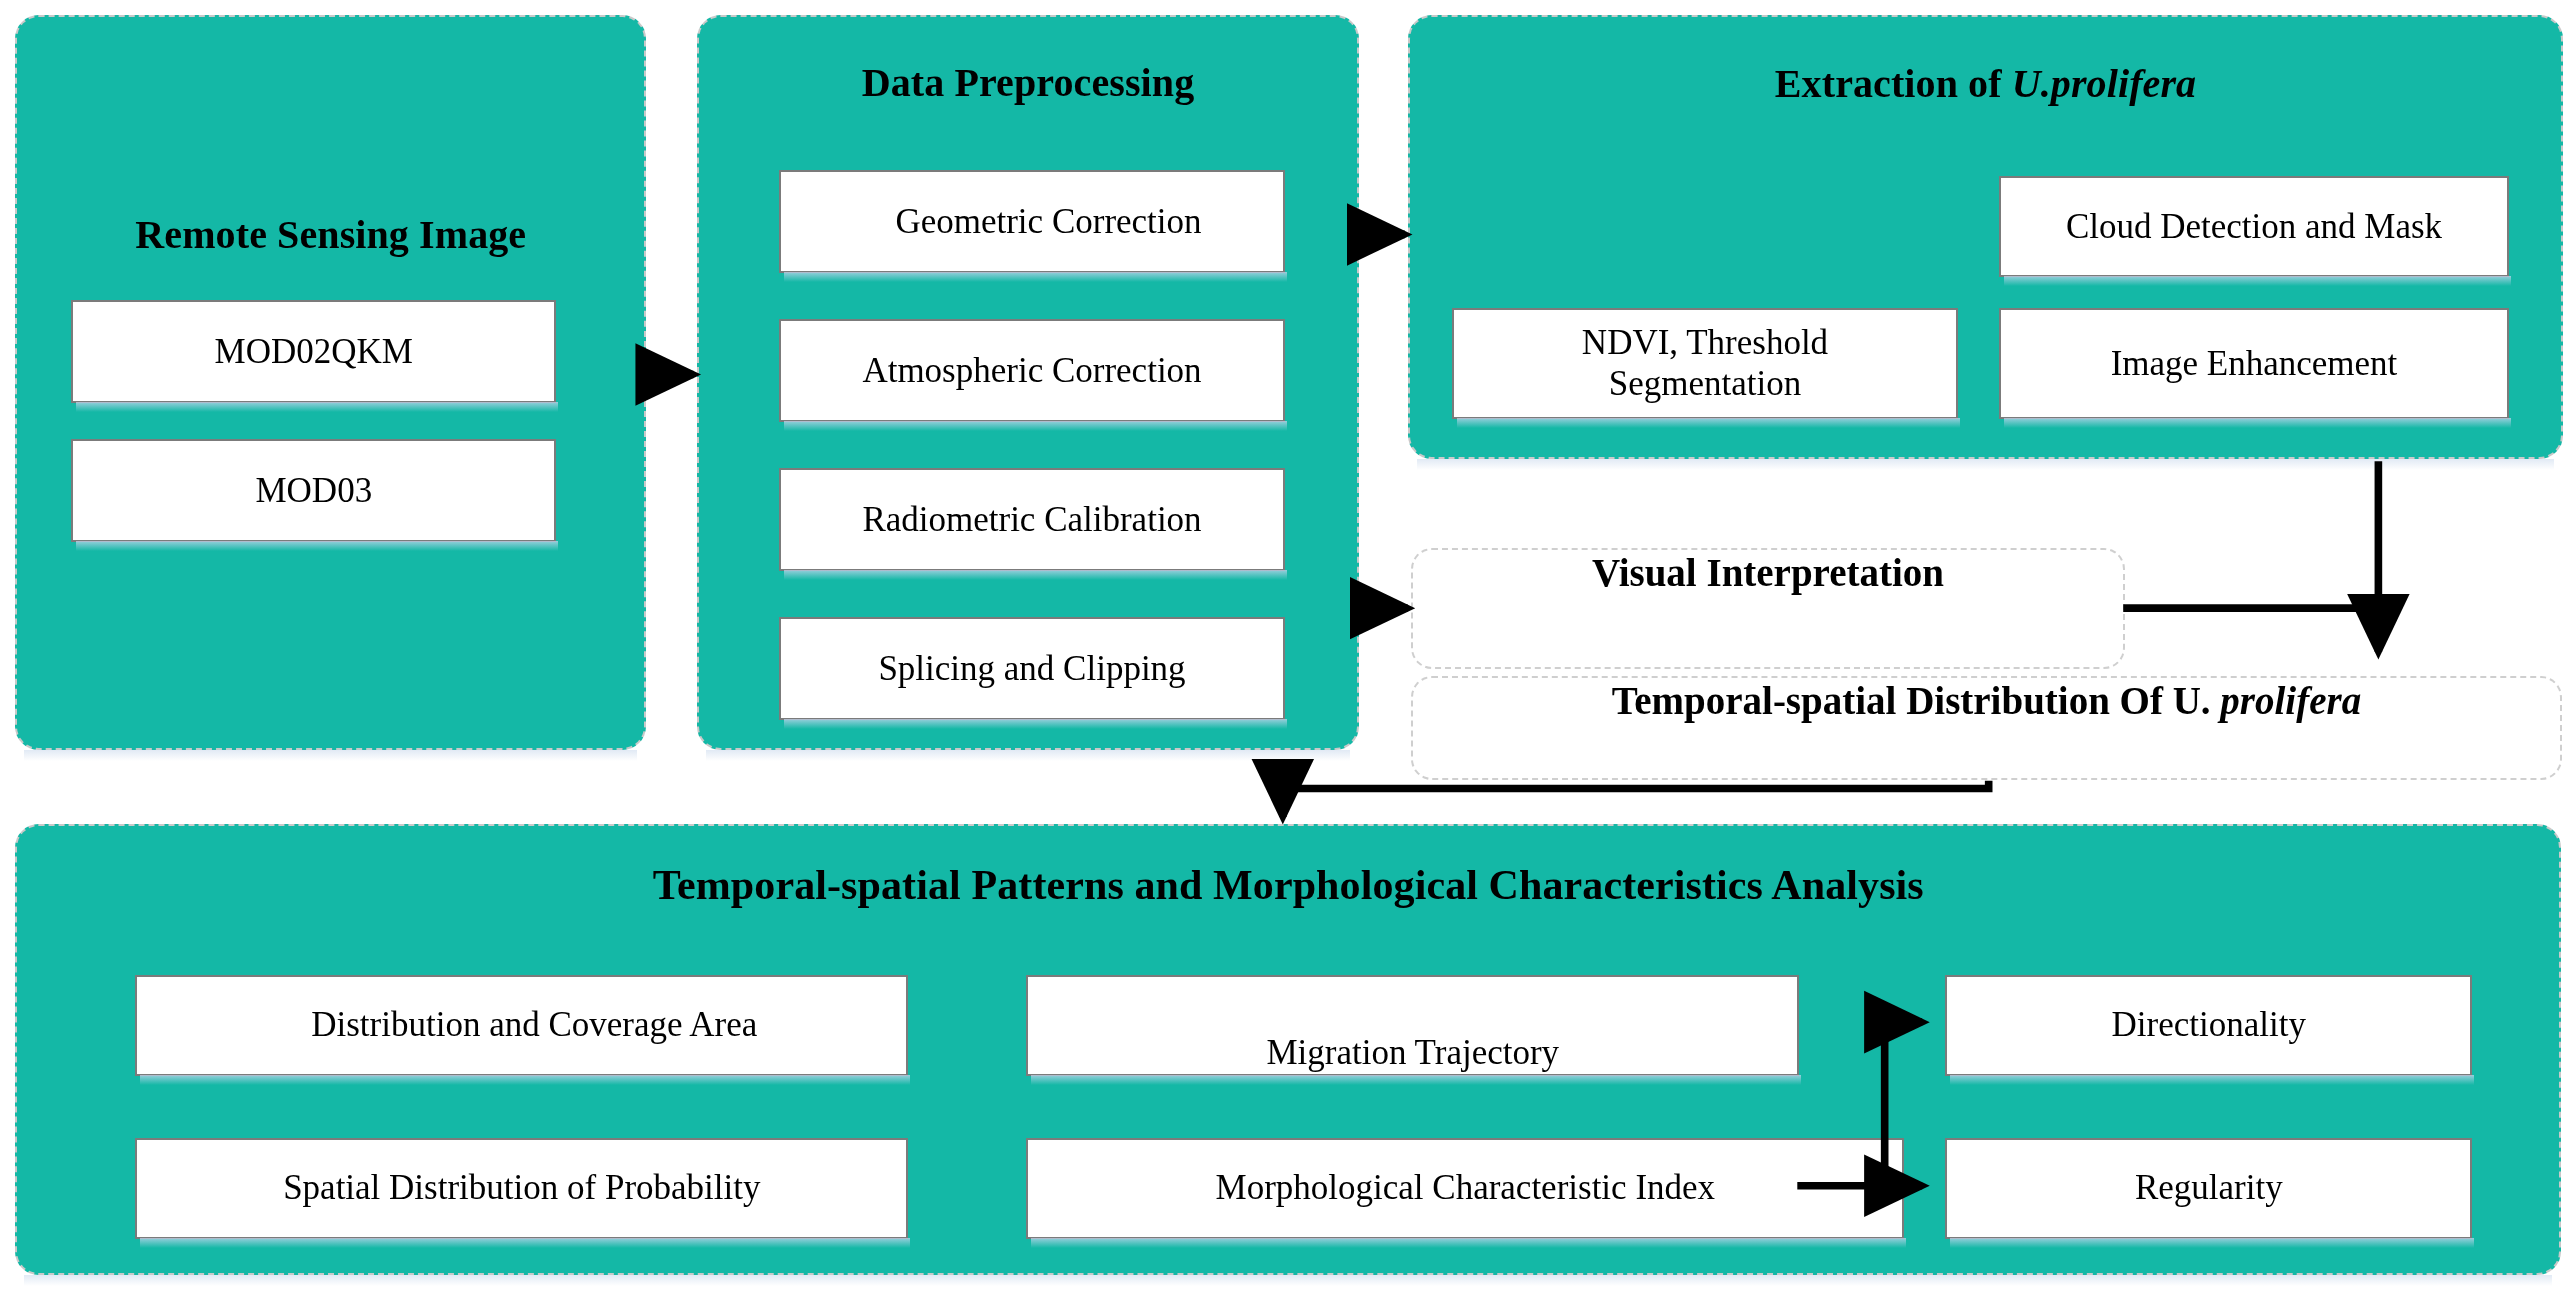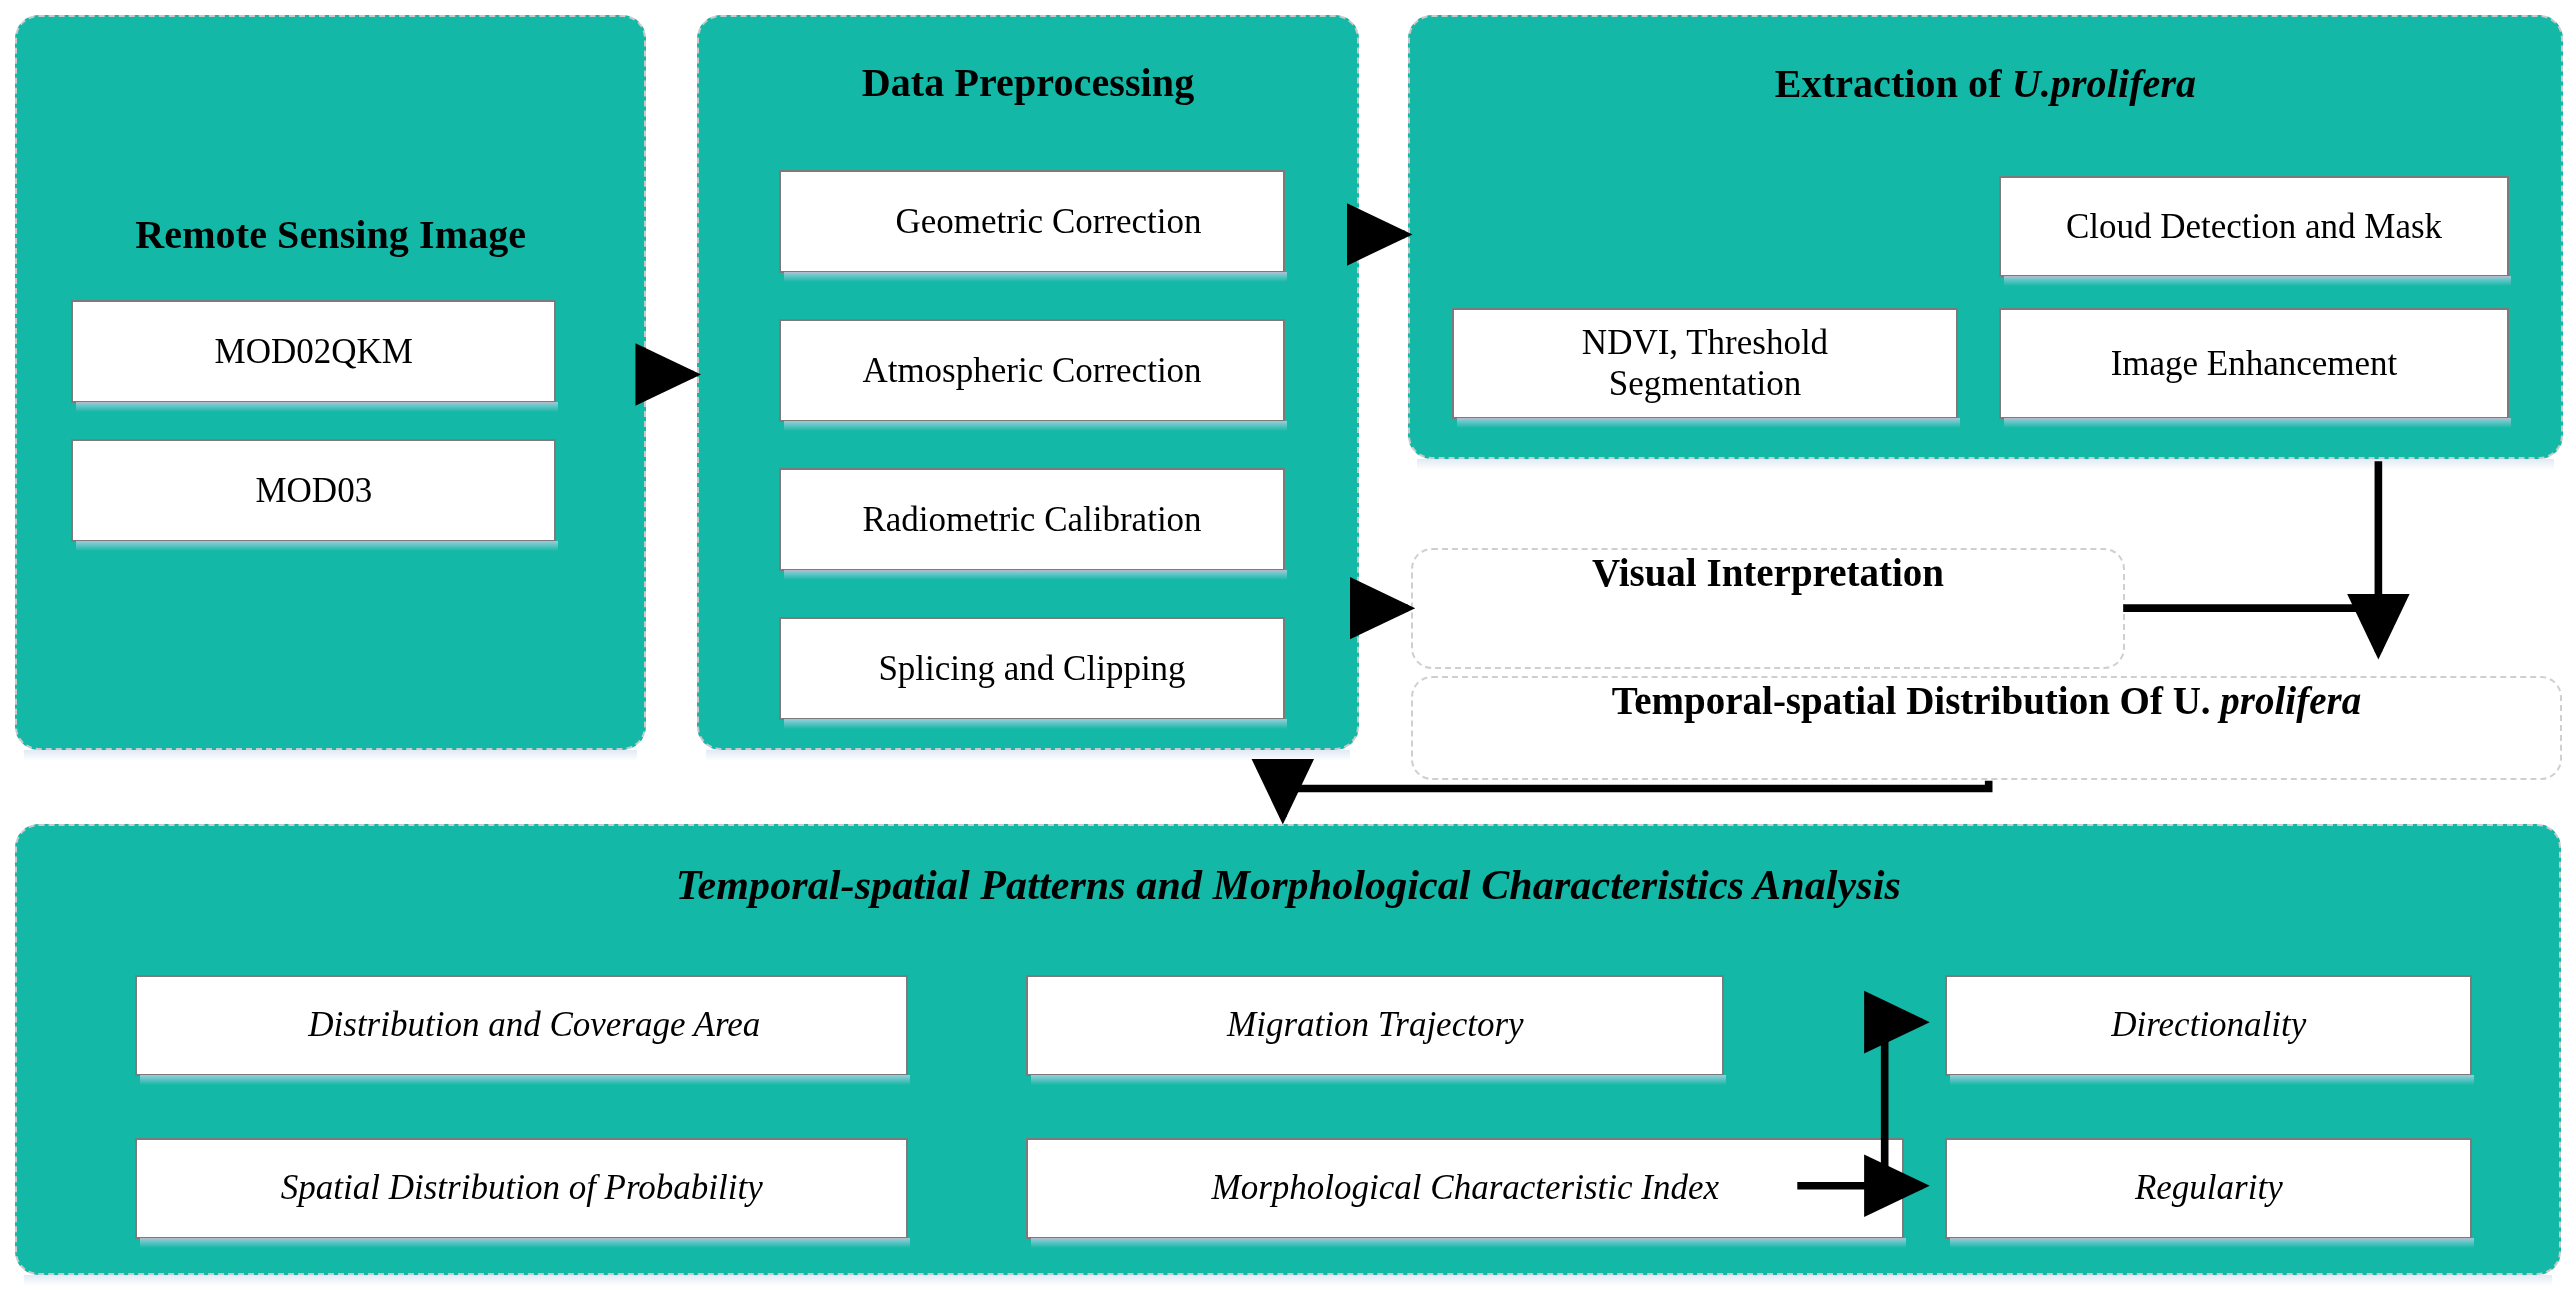"Temporal-spatial Patterns and" div.group { font-style: italic -> none }
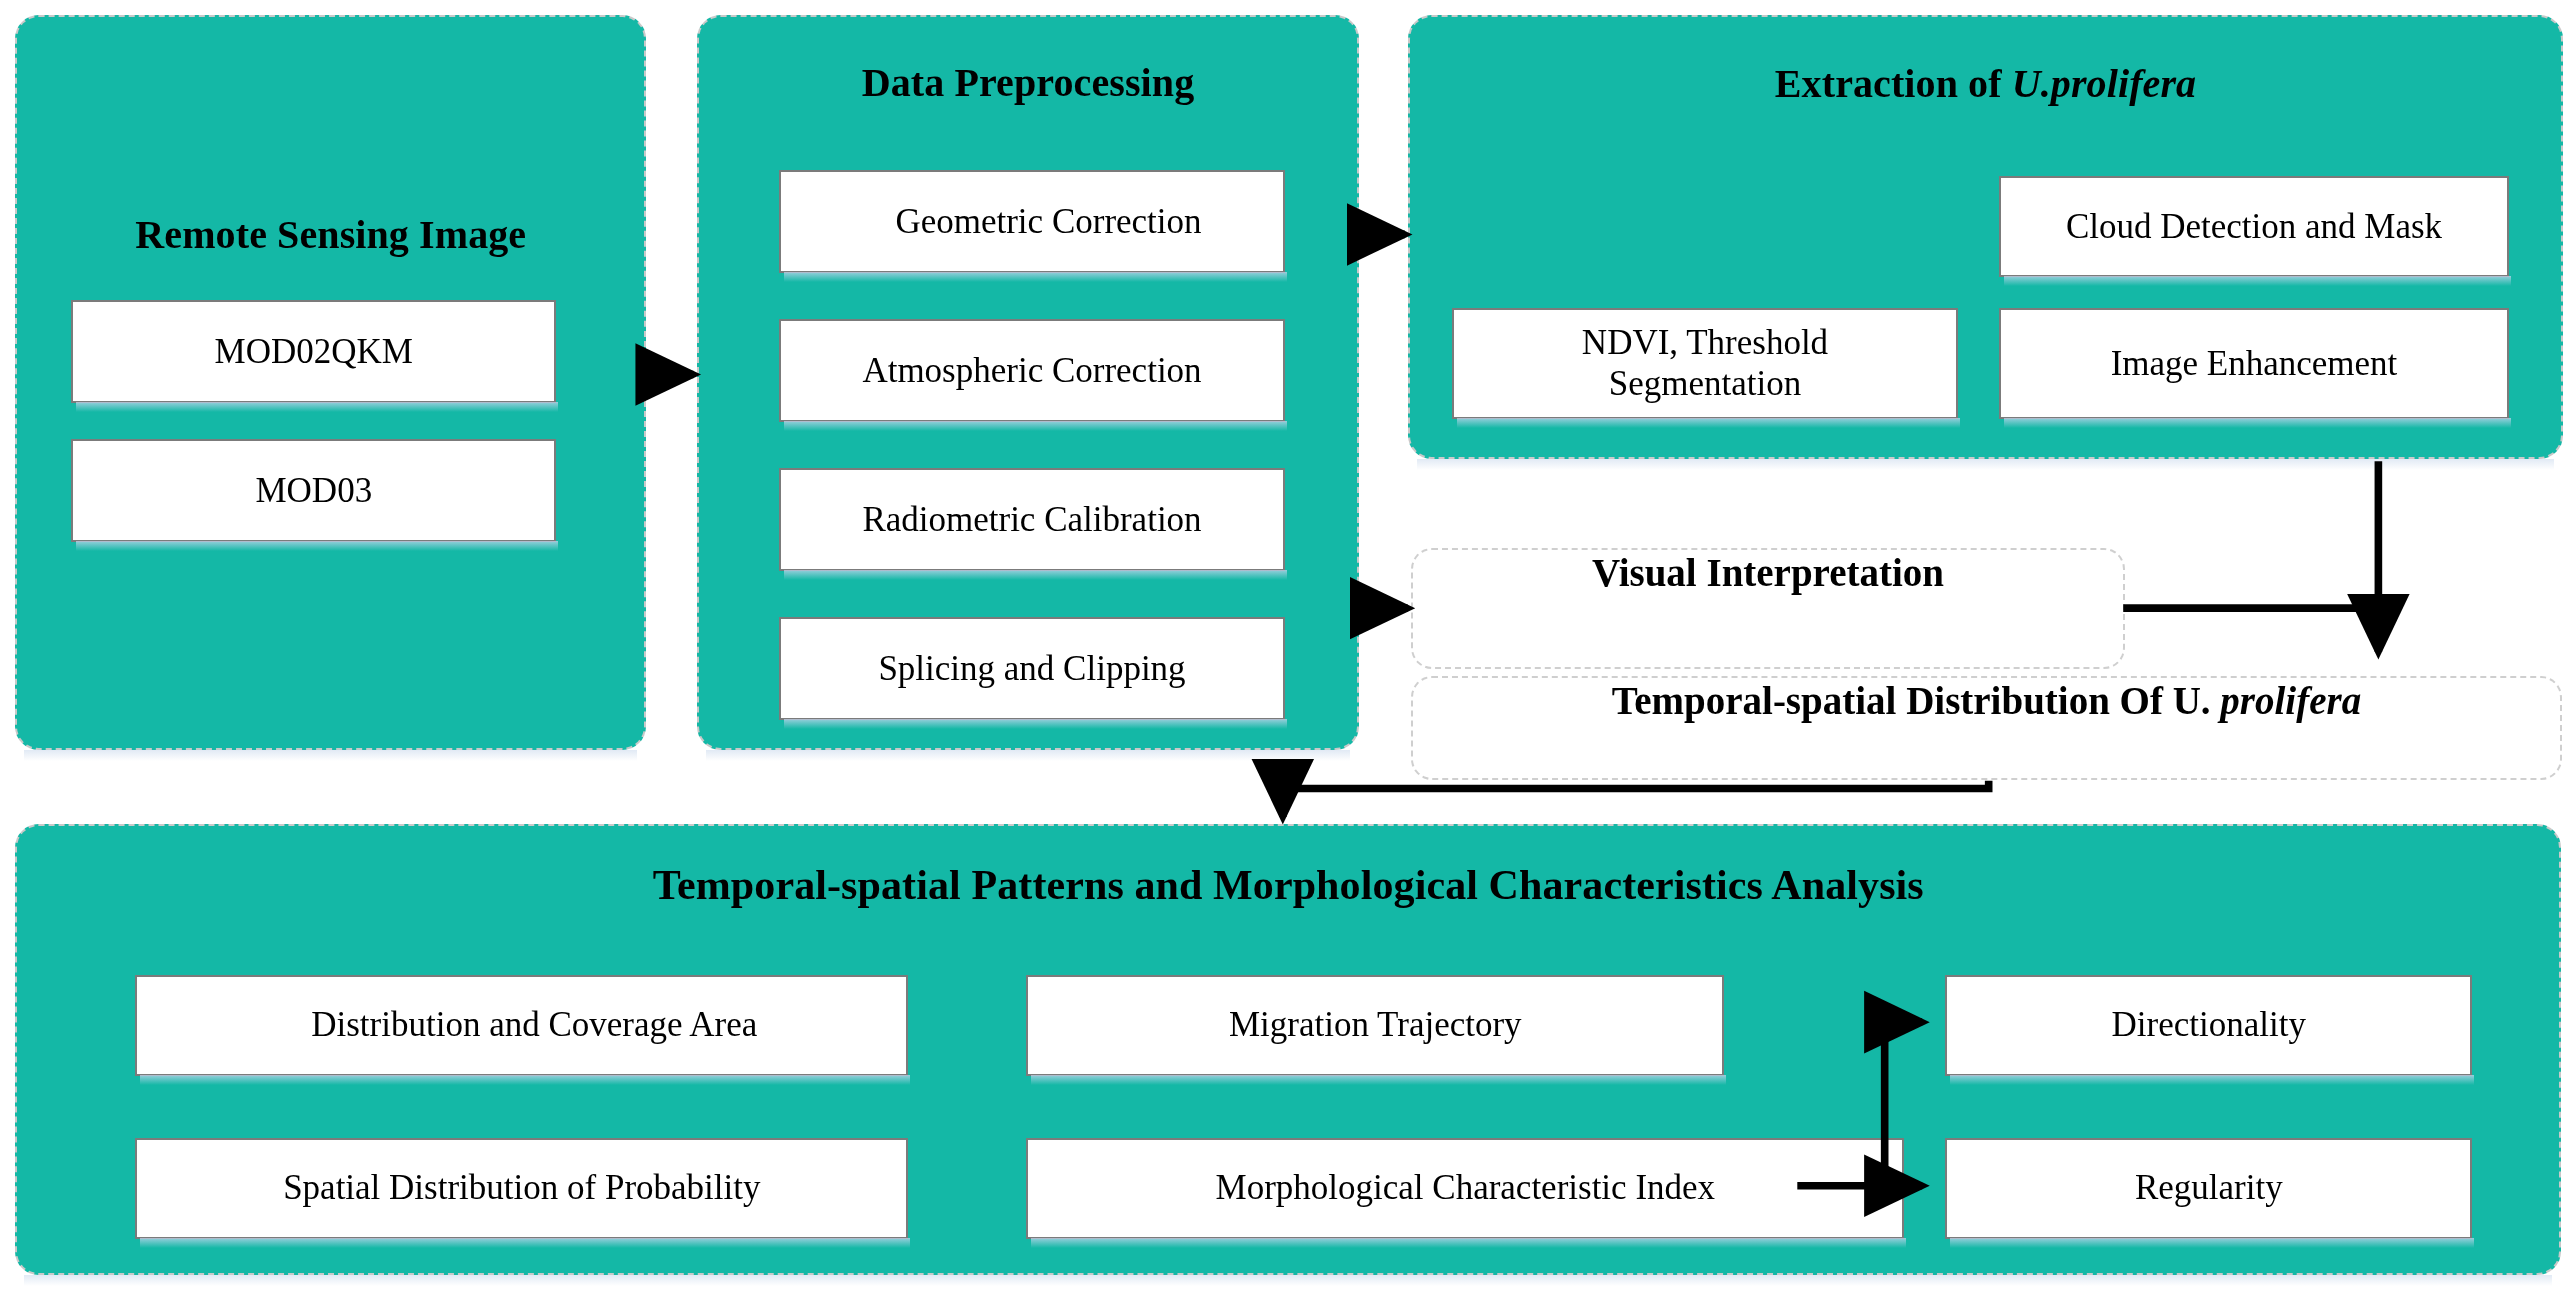"Migration Trajectory" div.box { align-items: none -> flex-end; width: 698px -> 773px }
